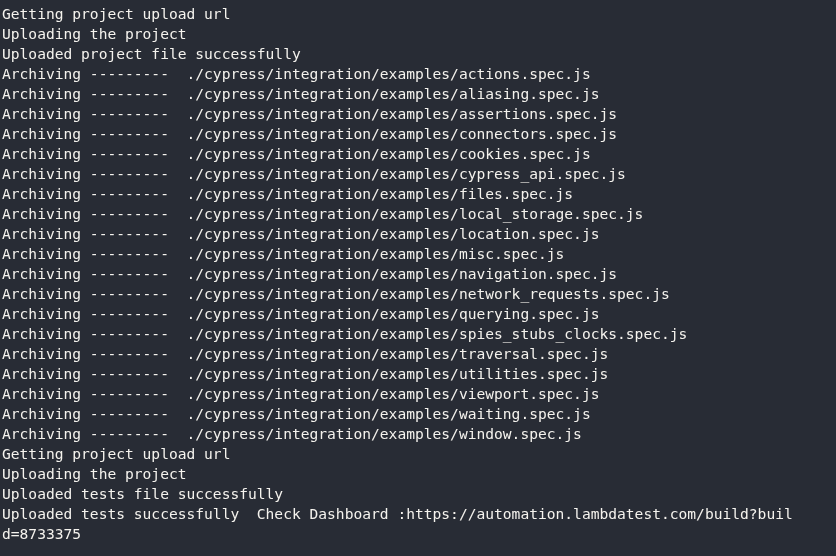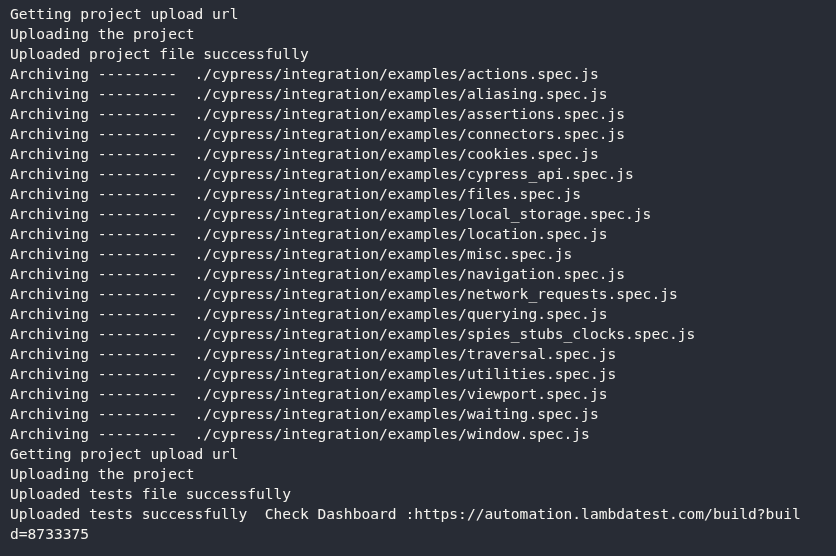"Getting project upload url" #terminal { padding: 4px 0 0 10px -> 4px 0 0 2px }
